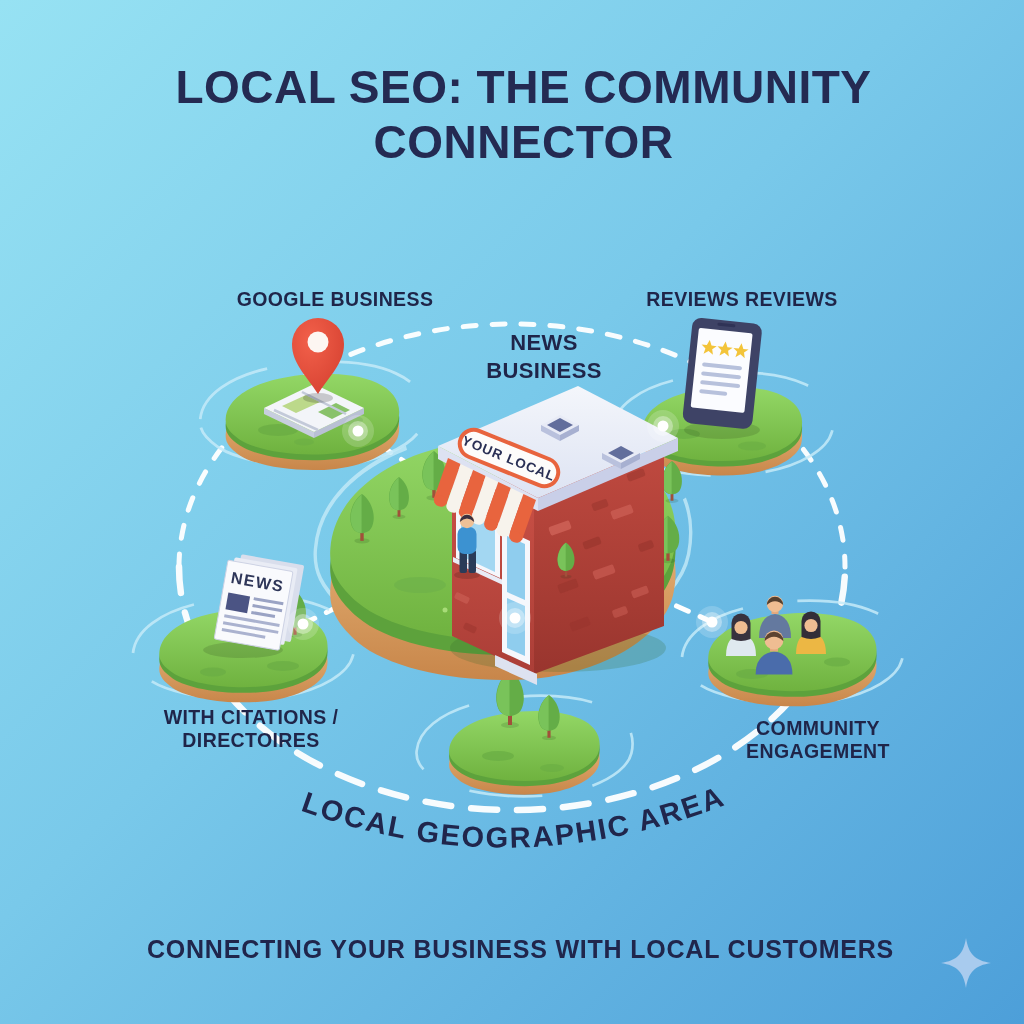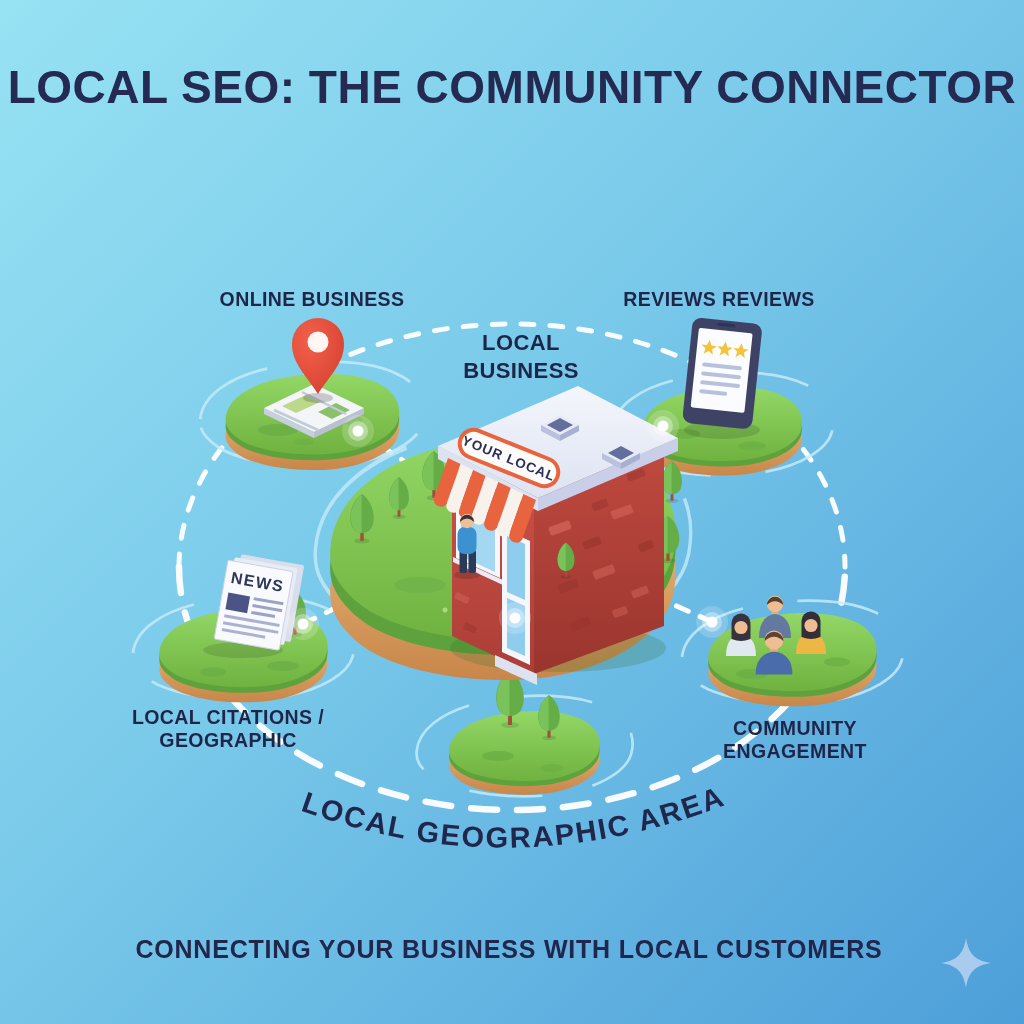"LOCAL SEO: THE COMMUNITY CONNECTOR" .lbl { margin-left: none -> 23px }
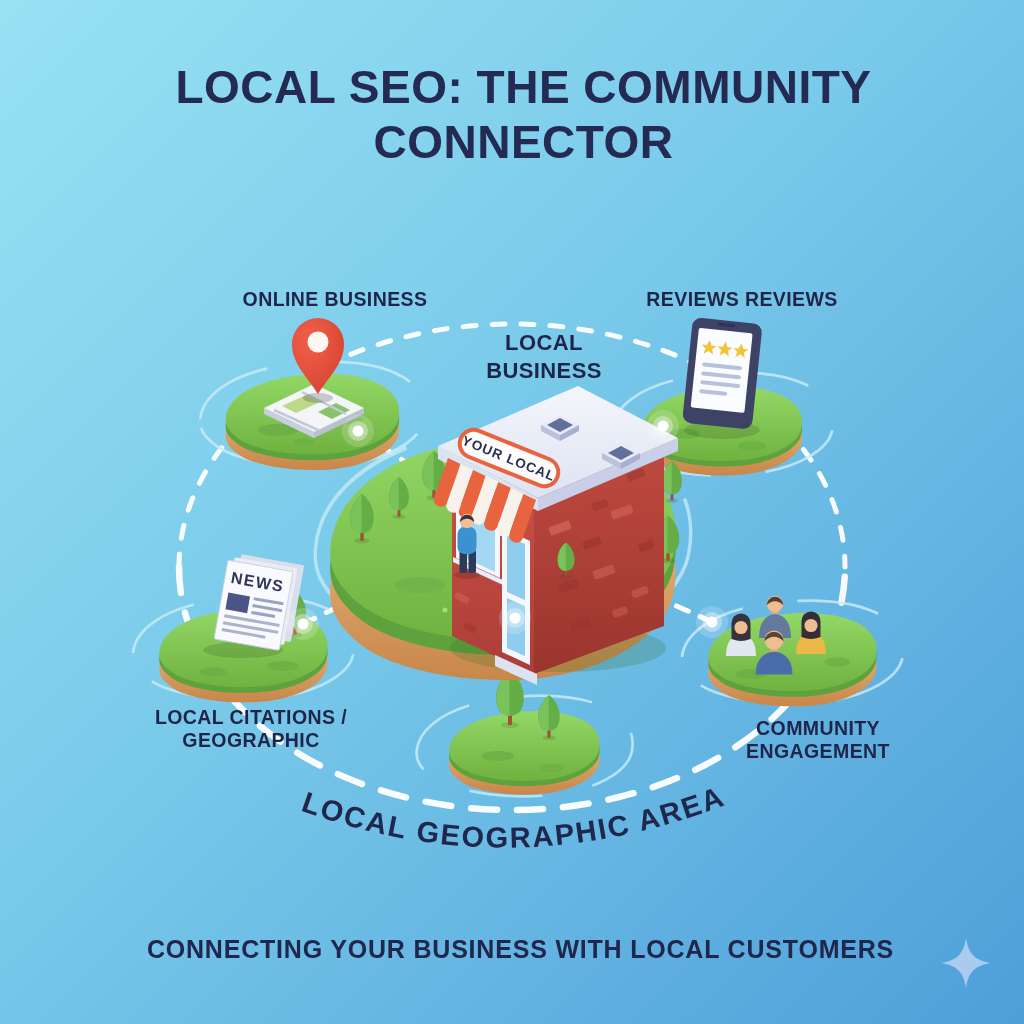"ONLINE BUSINESS" div.lbl { text: ONLINE -> GOOGLE }
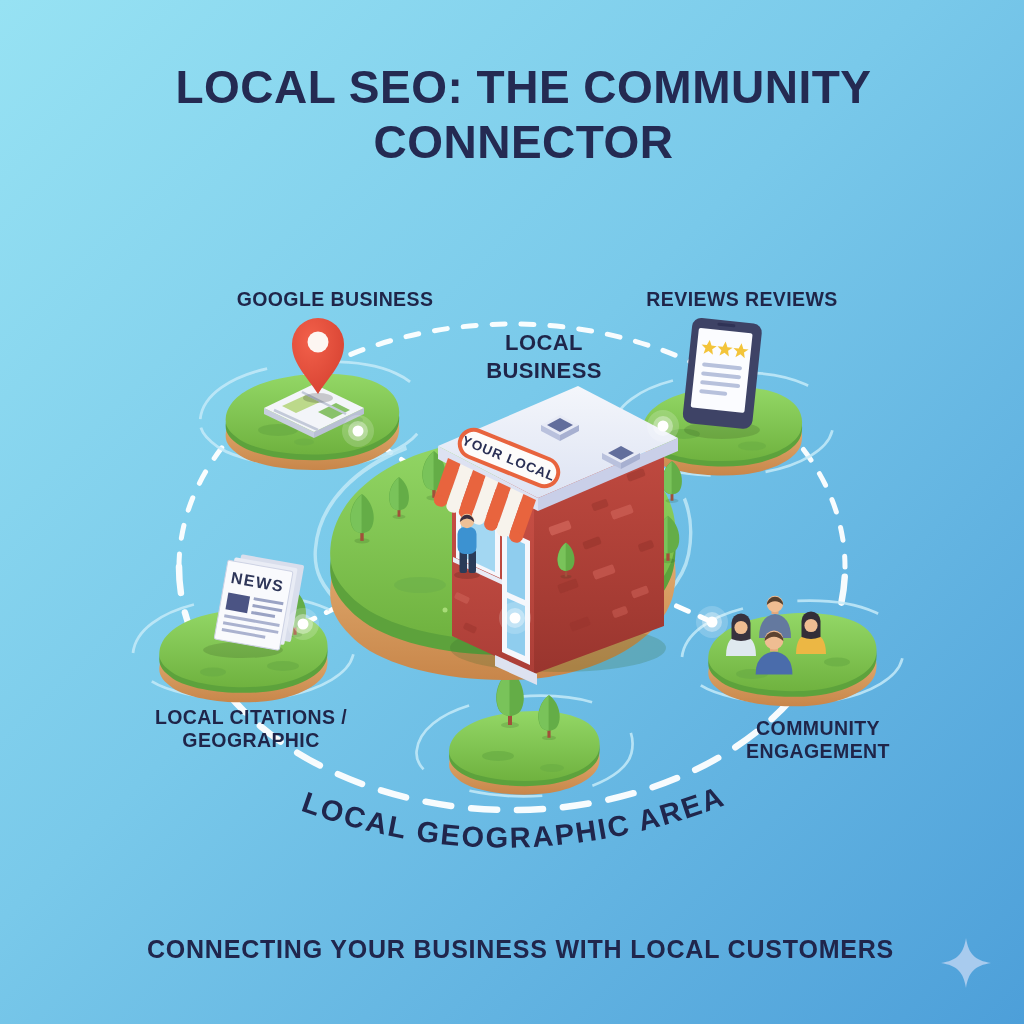"LOCAL BUSINESS" div.lbl { text: LOCAL -> NEWS }
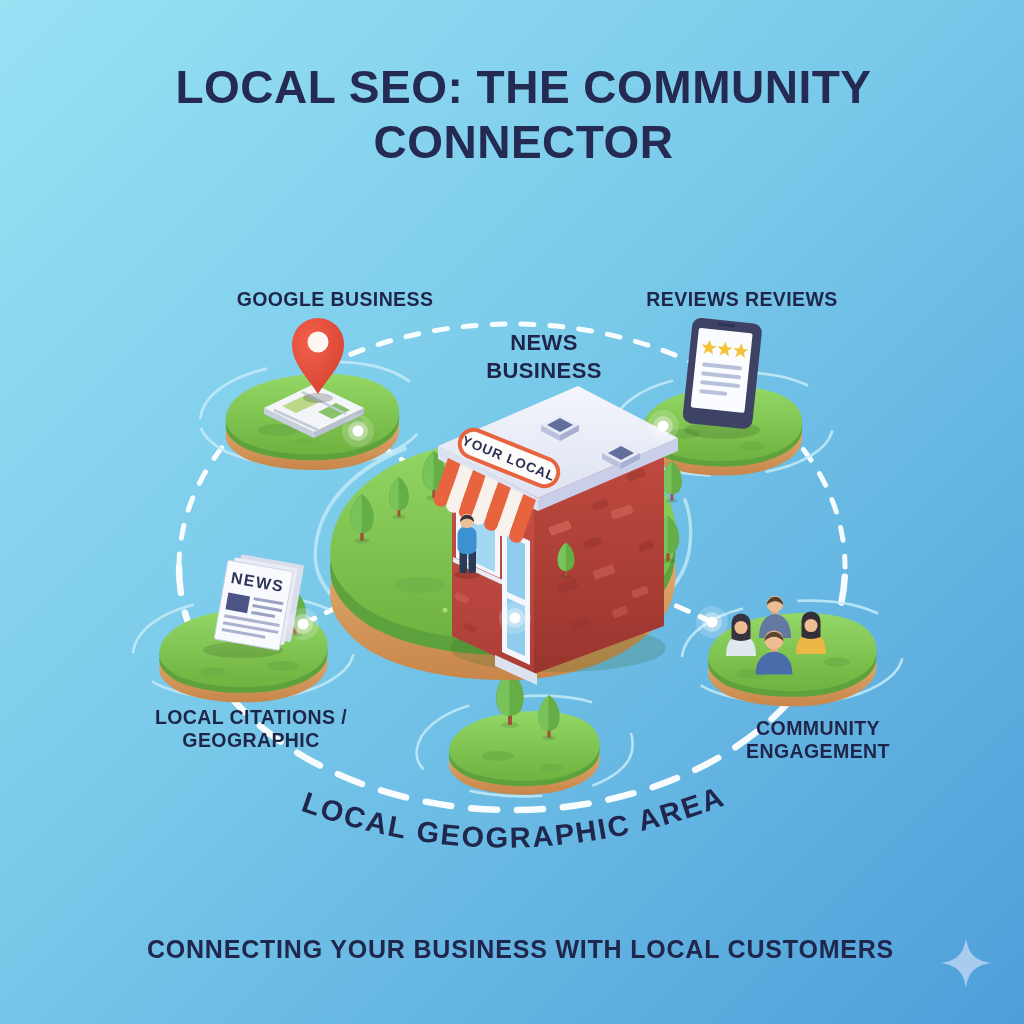"LOCAL CITATIONS / GEOGRAPHIC" div.lbl { text: LOCAL CITATIONS / GEOGRAPHIC -> WITH CITATIONS / DIRECTOIRES }
